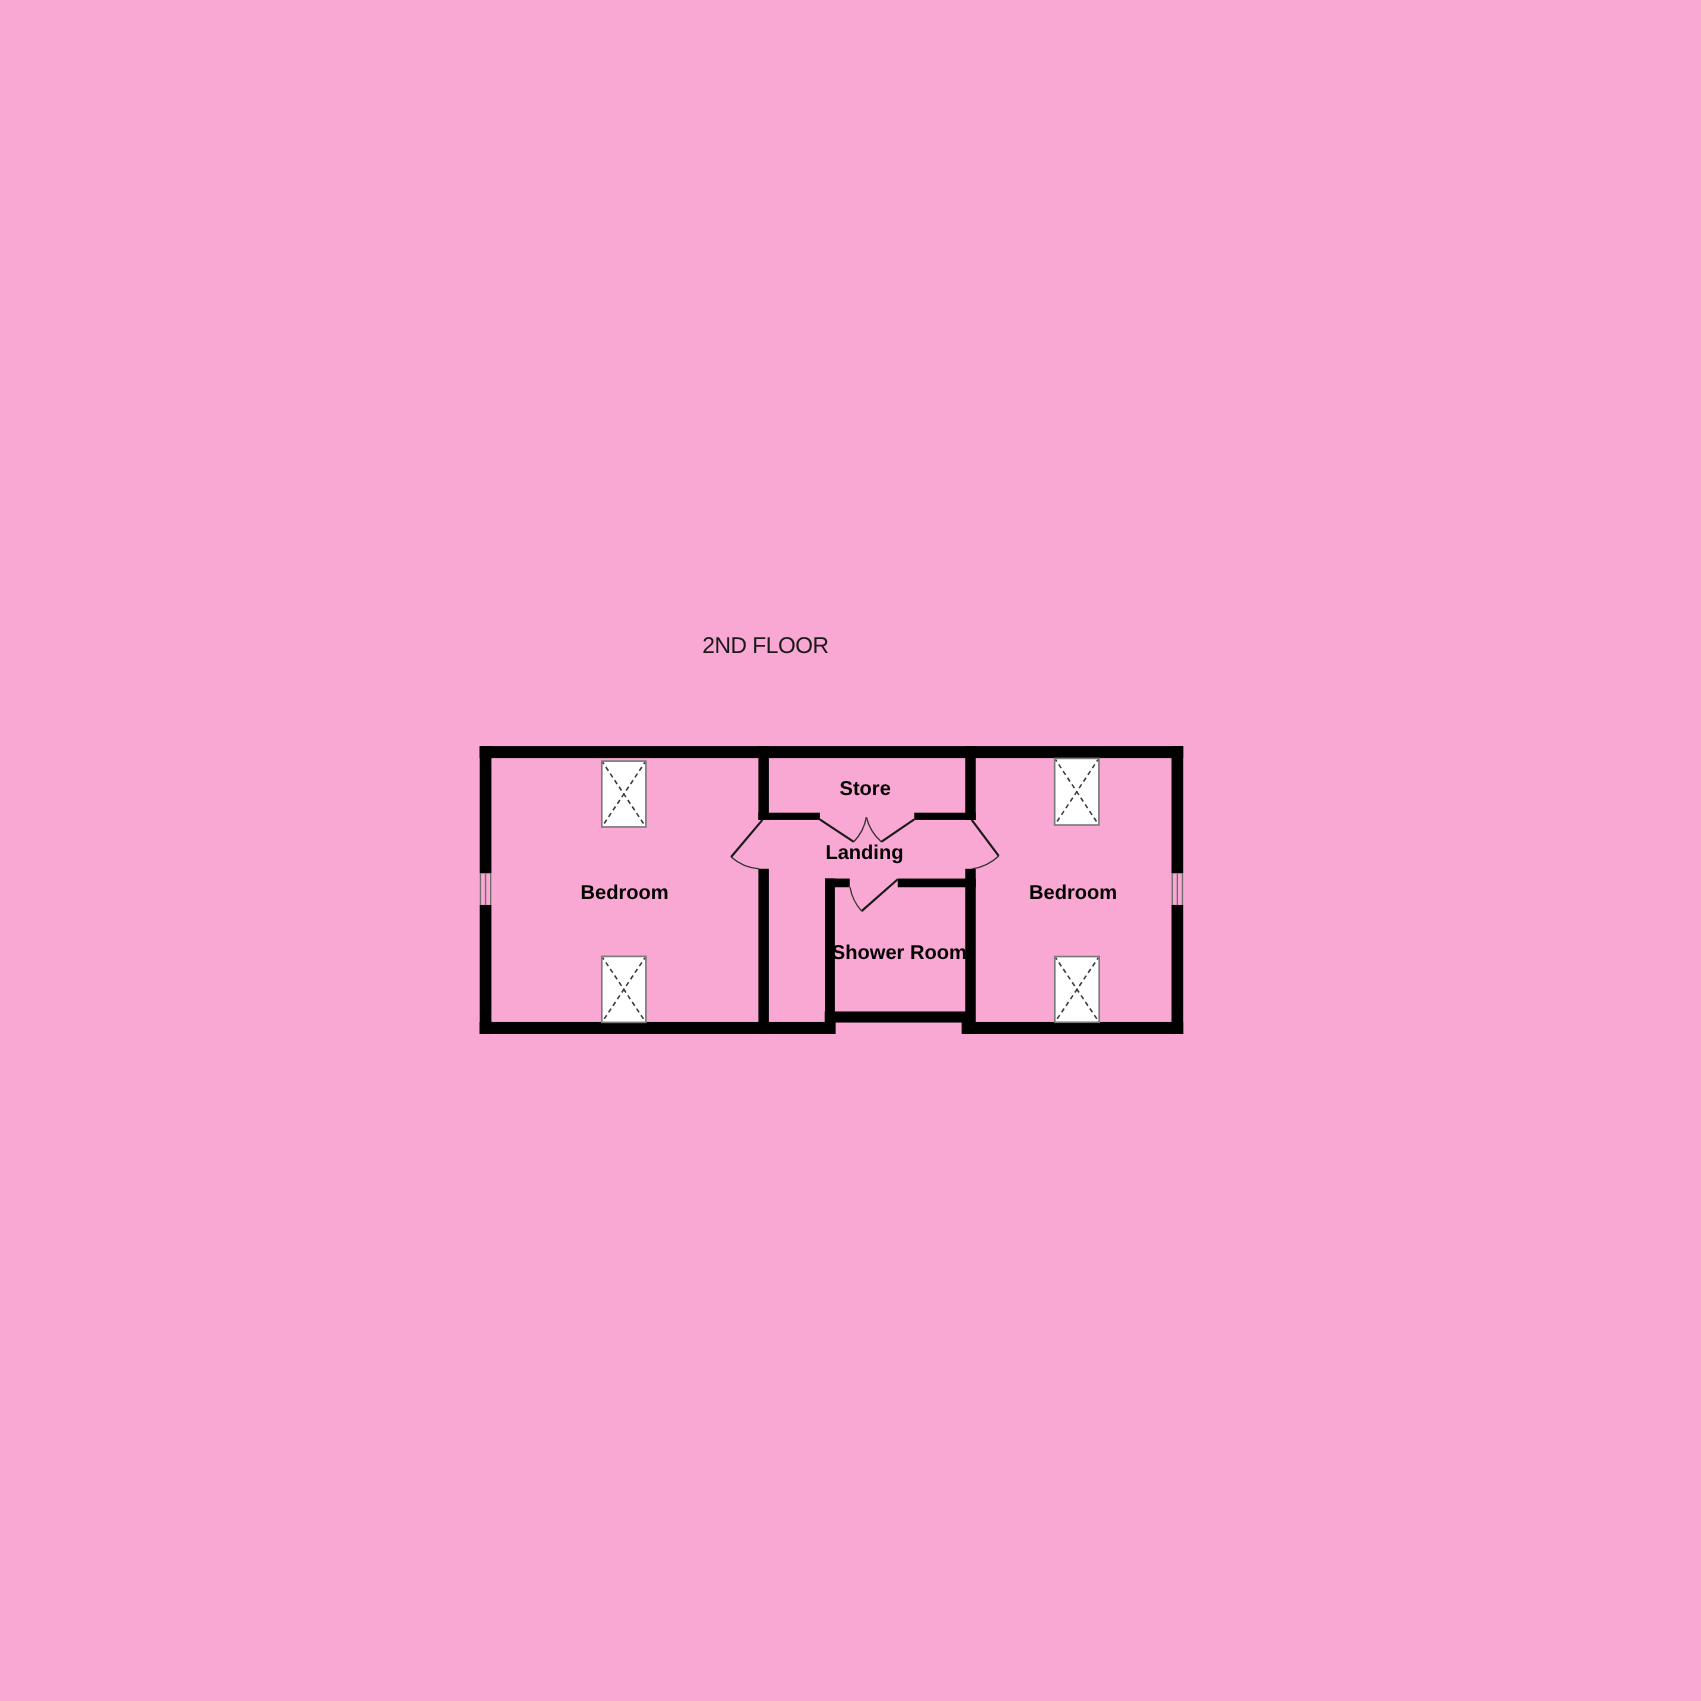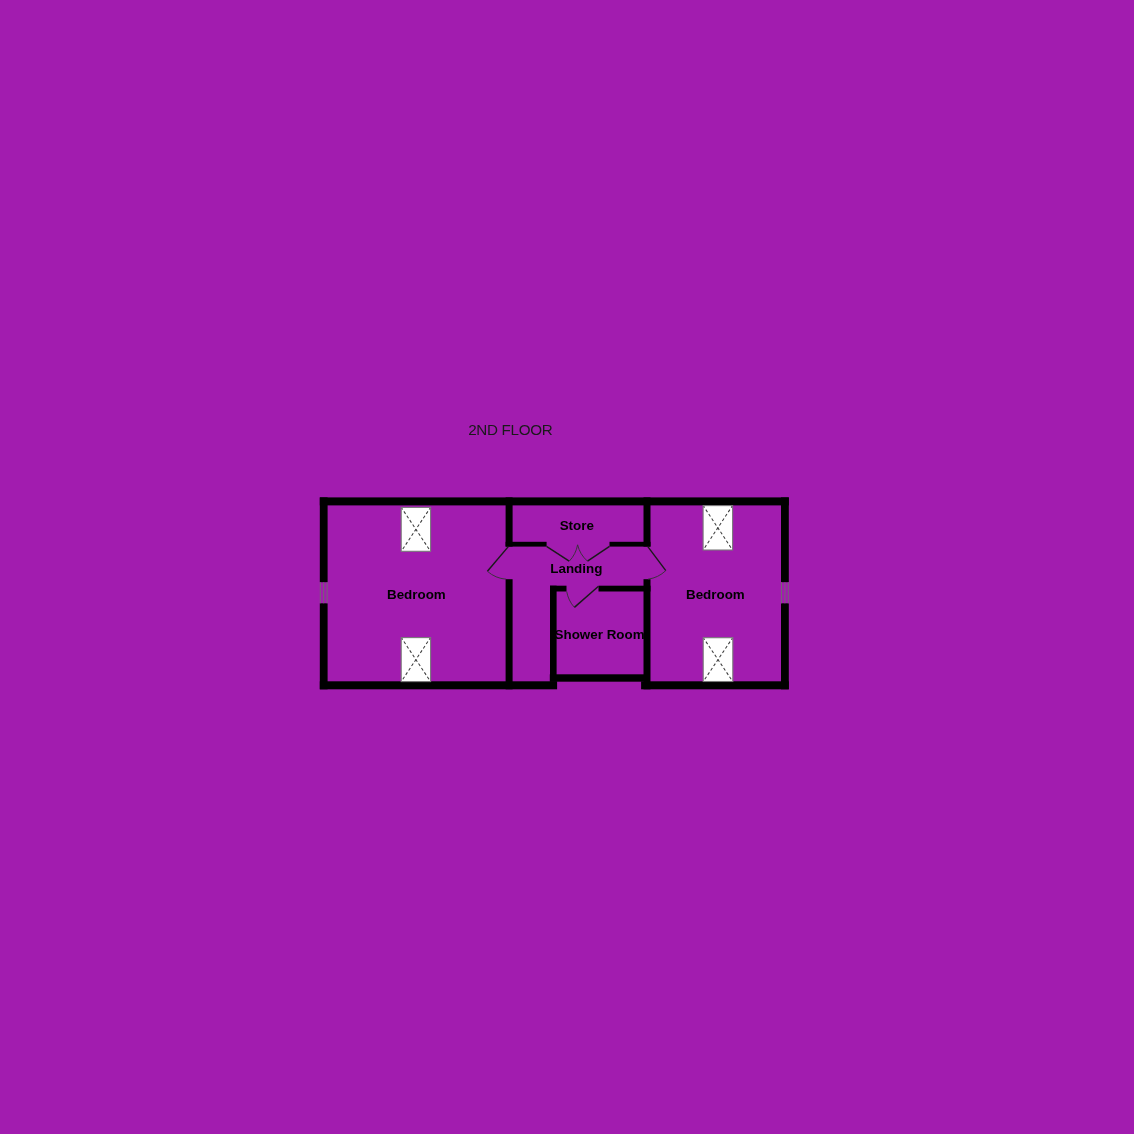"2ND FLOOR" .page { background: #a21caf -> #f9a8d4 }
